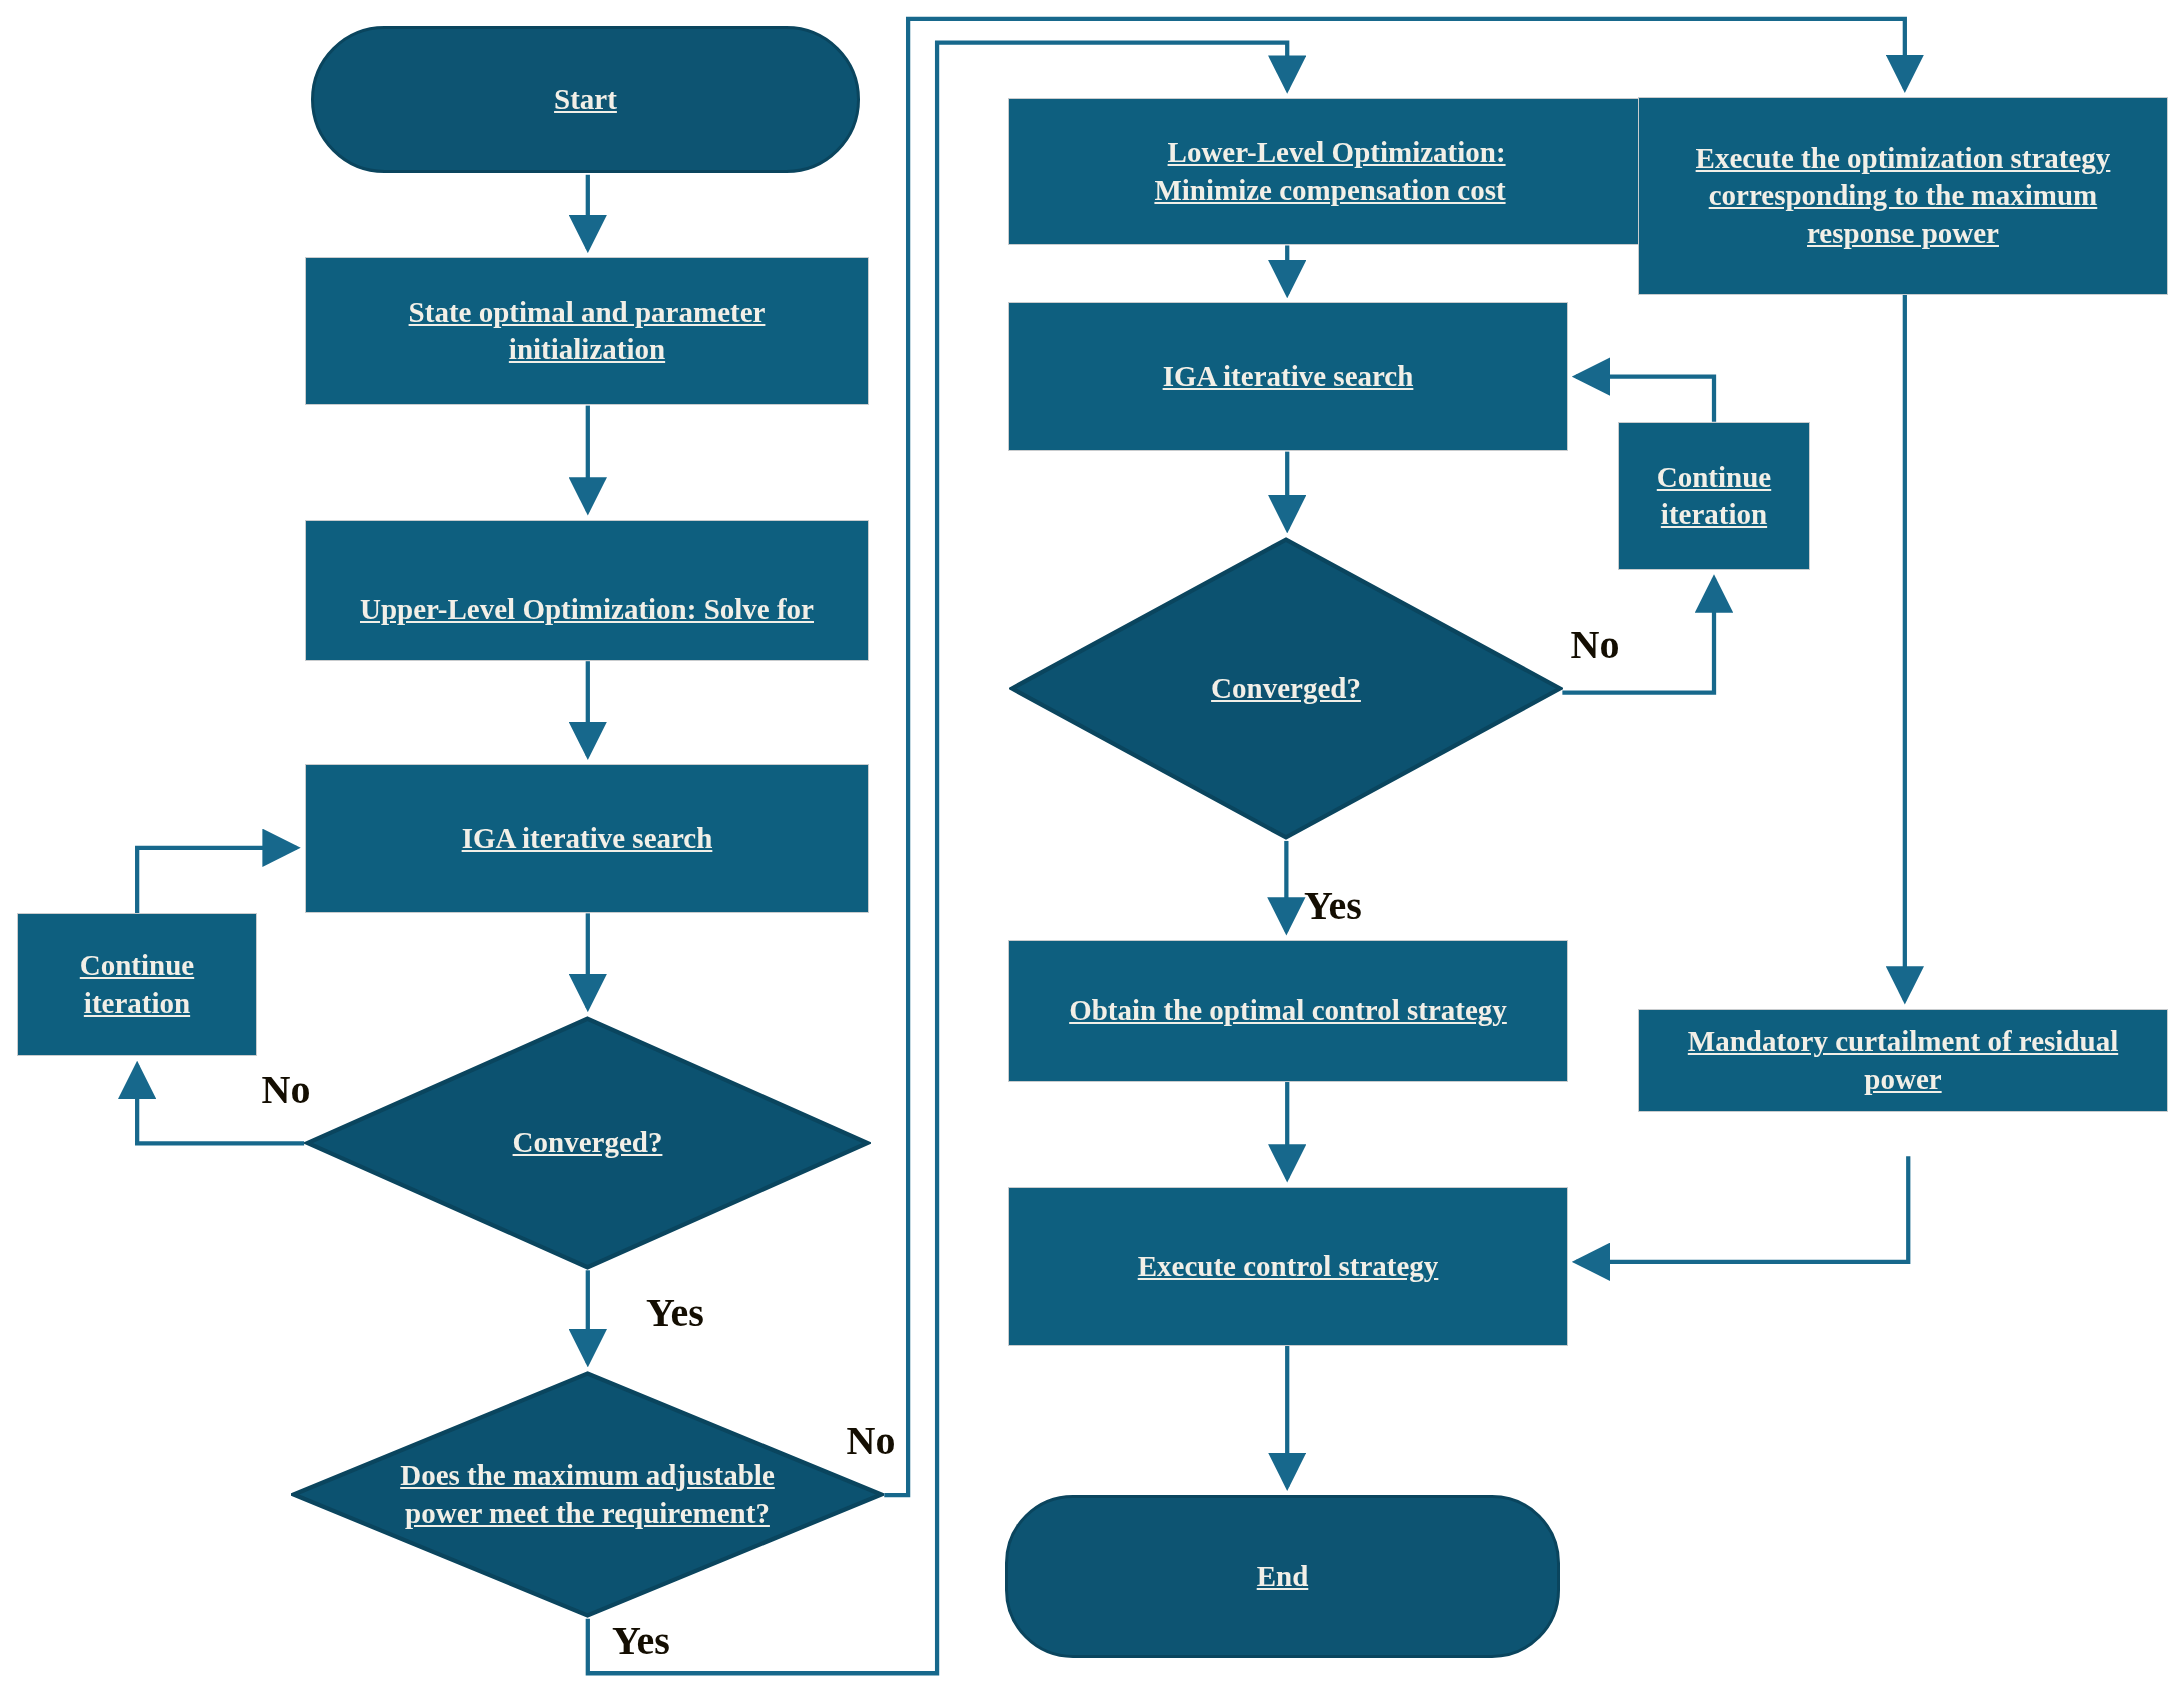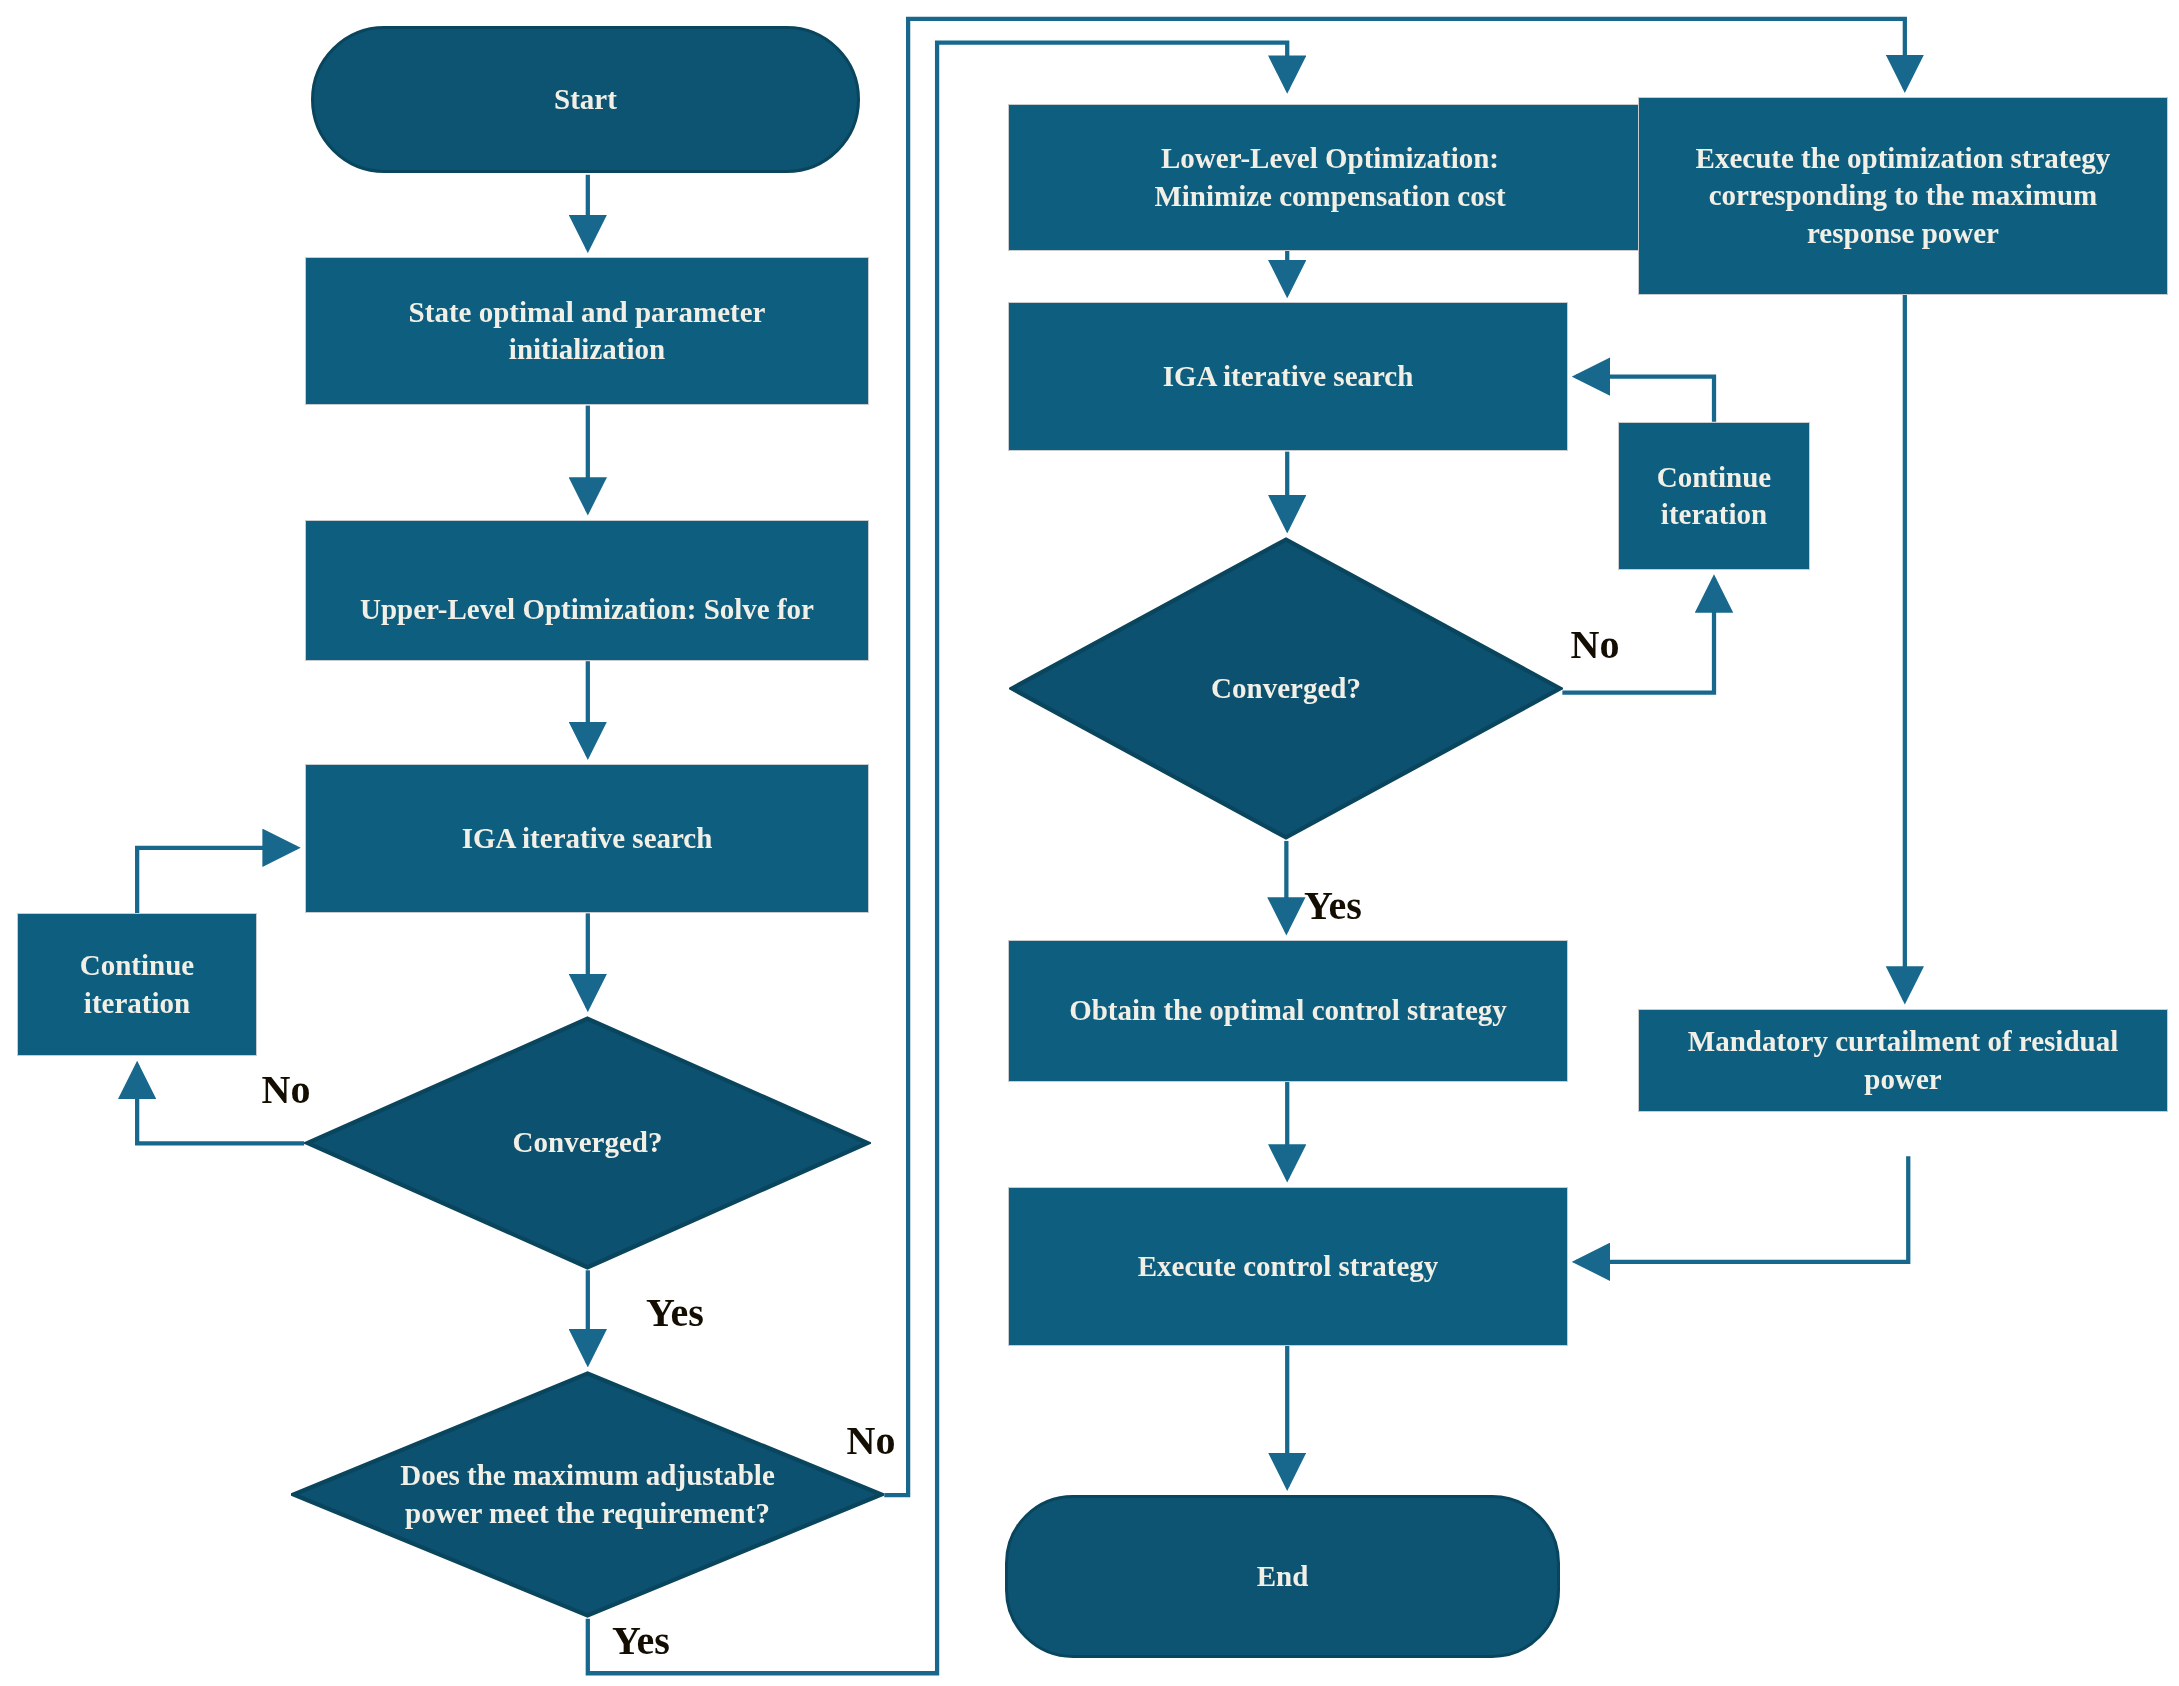"Start" .node { text-decoration: none -> underline }
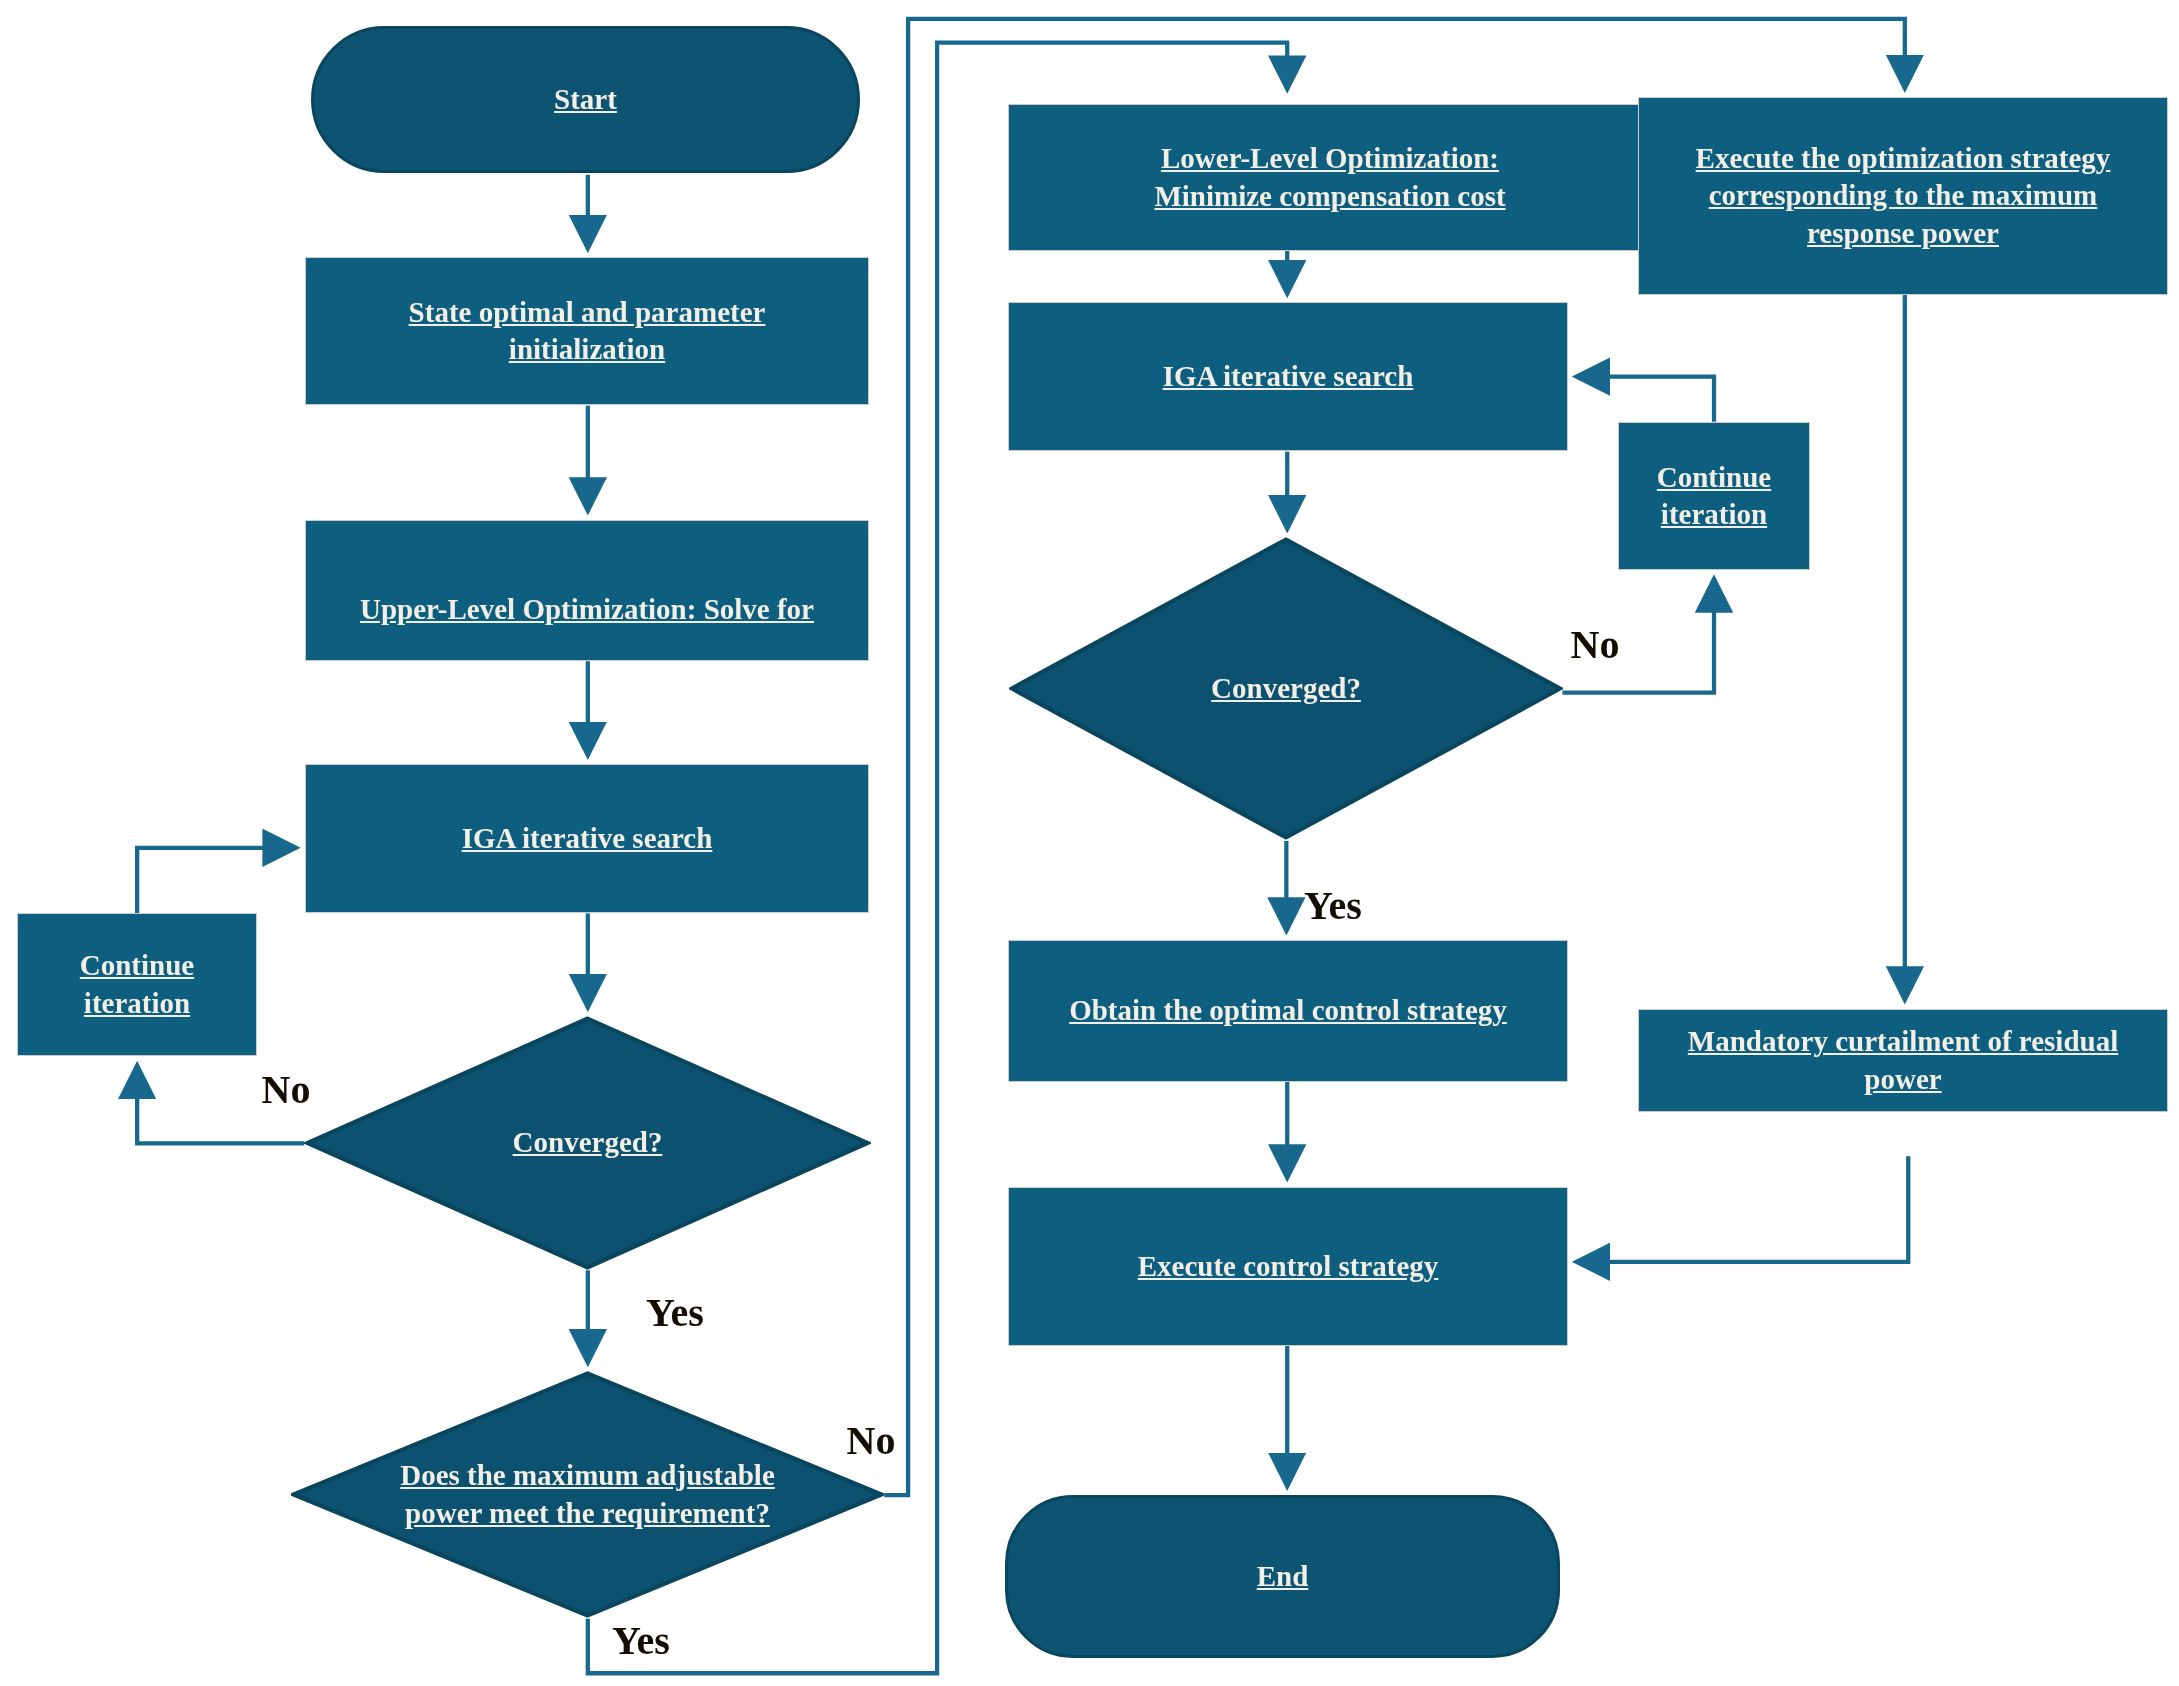"Lower-Level Optimization:" div.node { text-align: none -> right; top: 104px -> 98px }
